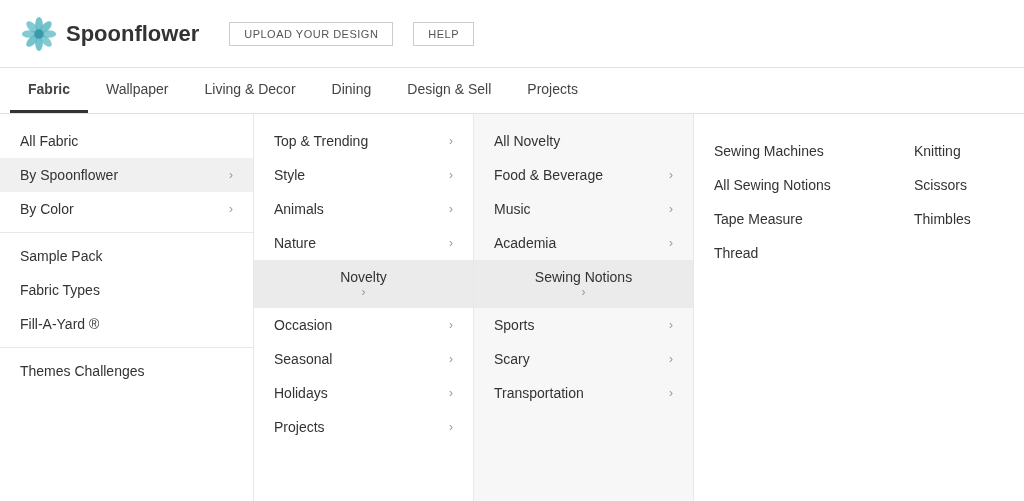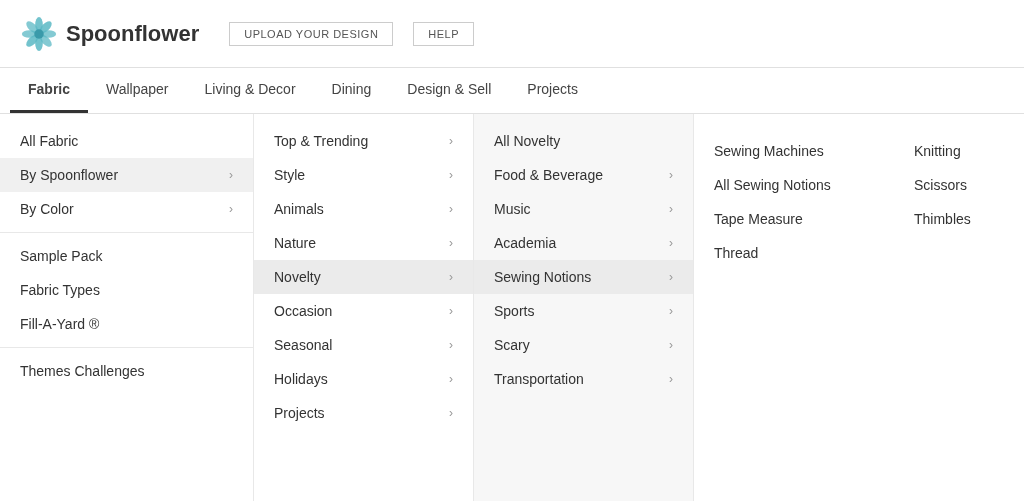"Novelty" .panel-item.active-row { flex-direction: none -> column }
